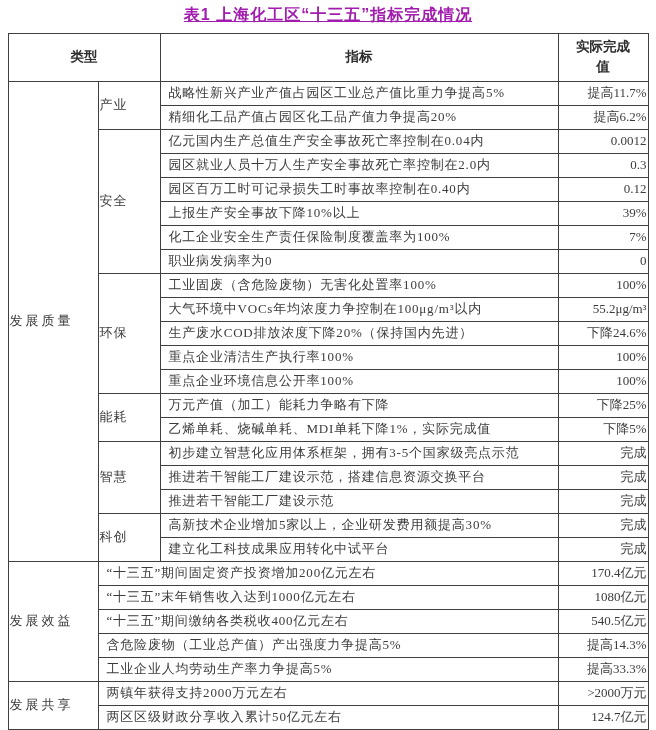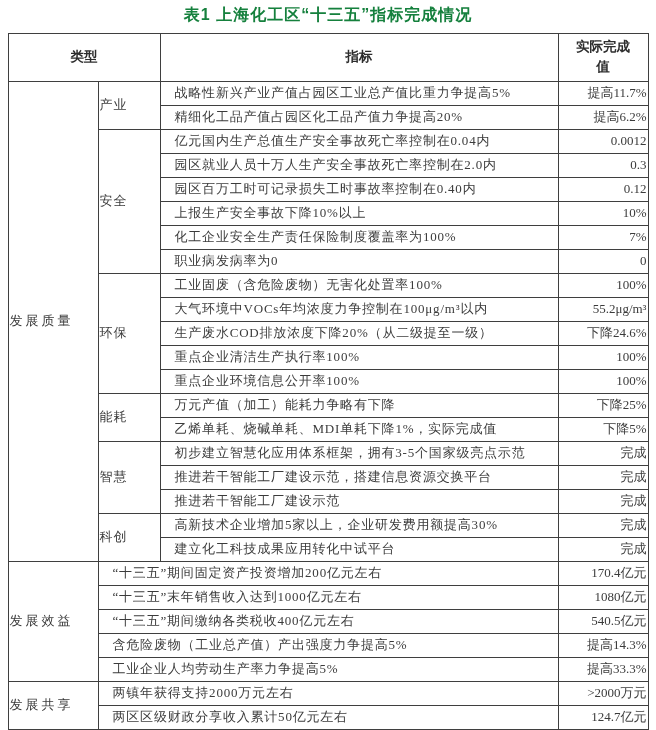"表1 上海化工区“十三五”指标完成情况" .title { color: #15803d -> #a21caf; text-decoration: none -> underline }
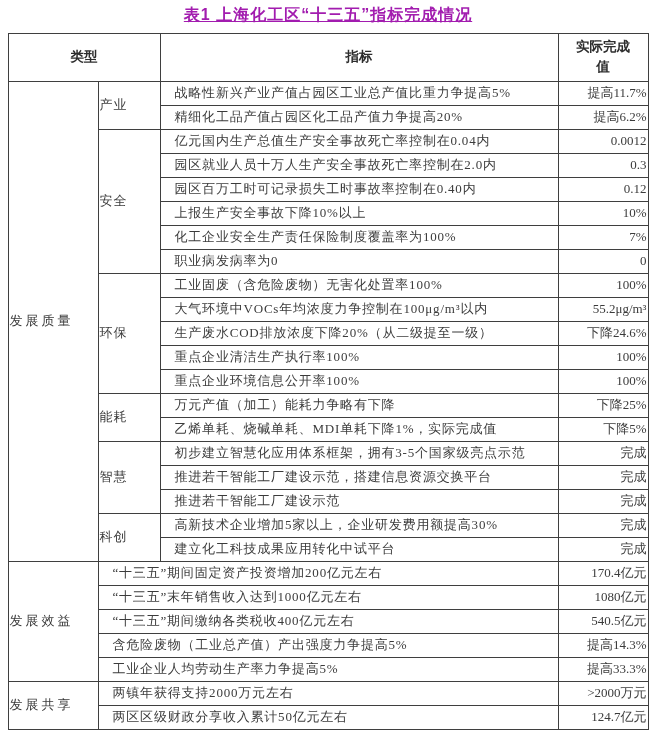"战略性新兴产业产值占园区工业总产值比重力争提高5%" .c-ind { padding-left: 14px -> 8px }
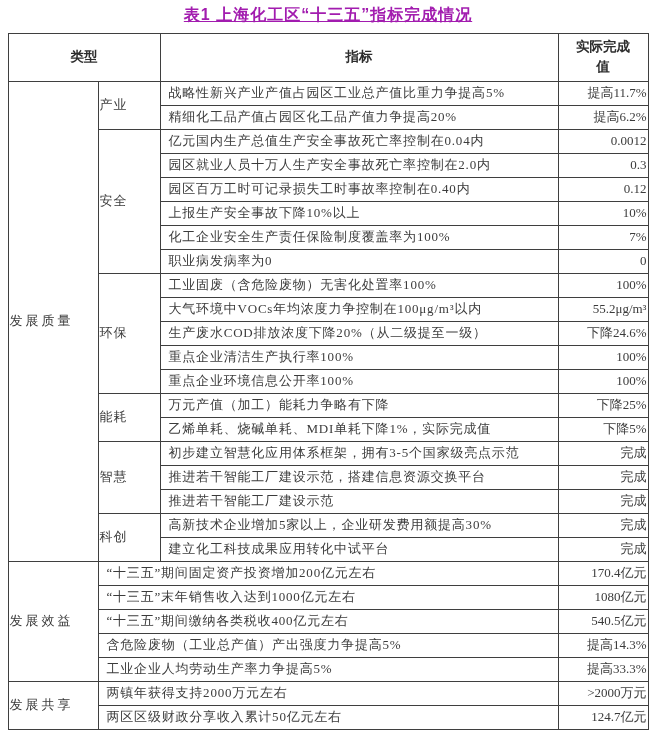"10%" td.c-val { text: 10% -> 39% }
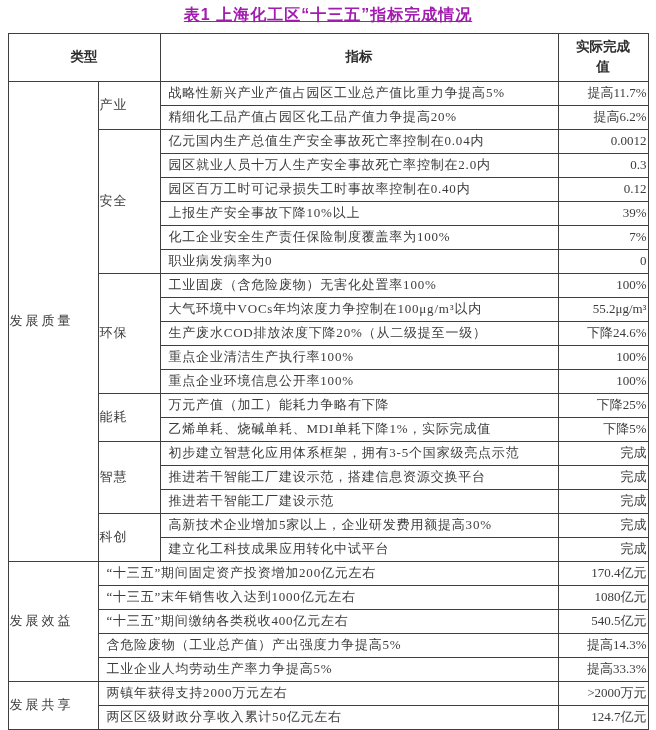"生产废水COD排放浓度下降20%（从二级提至一级）" td.c-ind { text: 从二级提至一级 -> 保持国内先进 }
